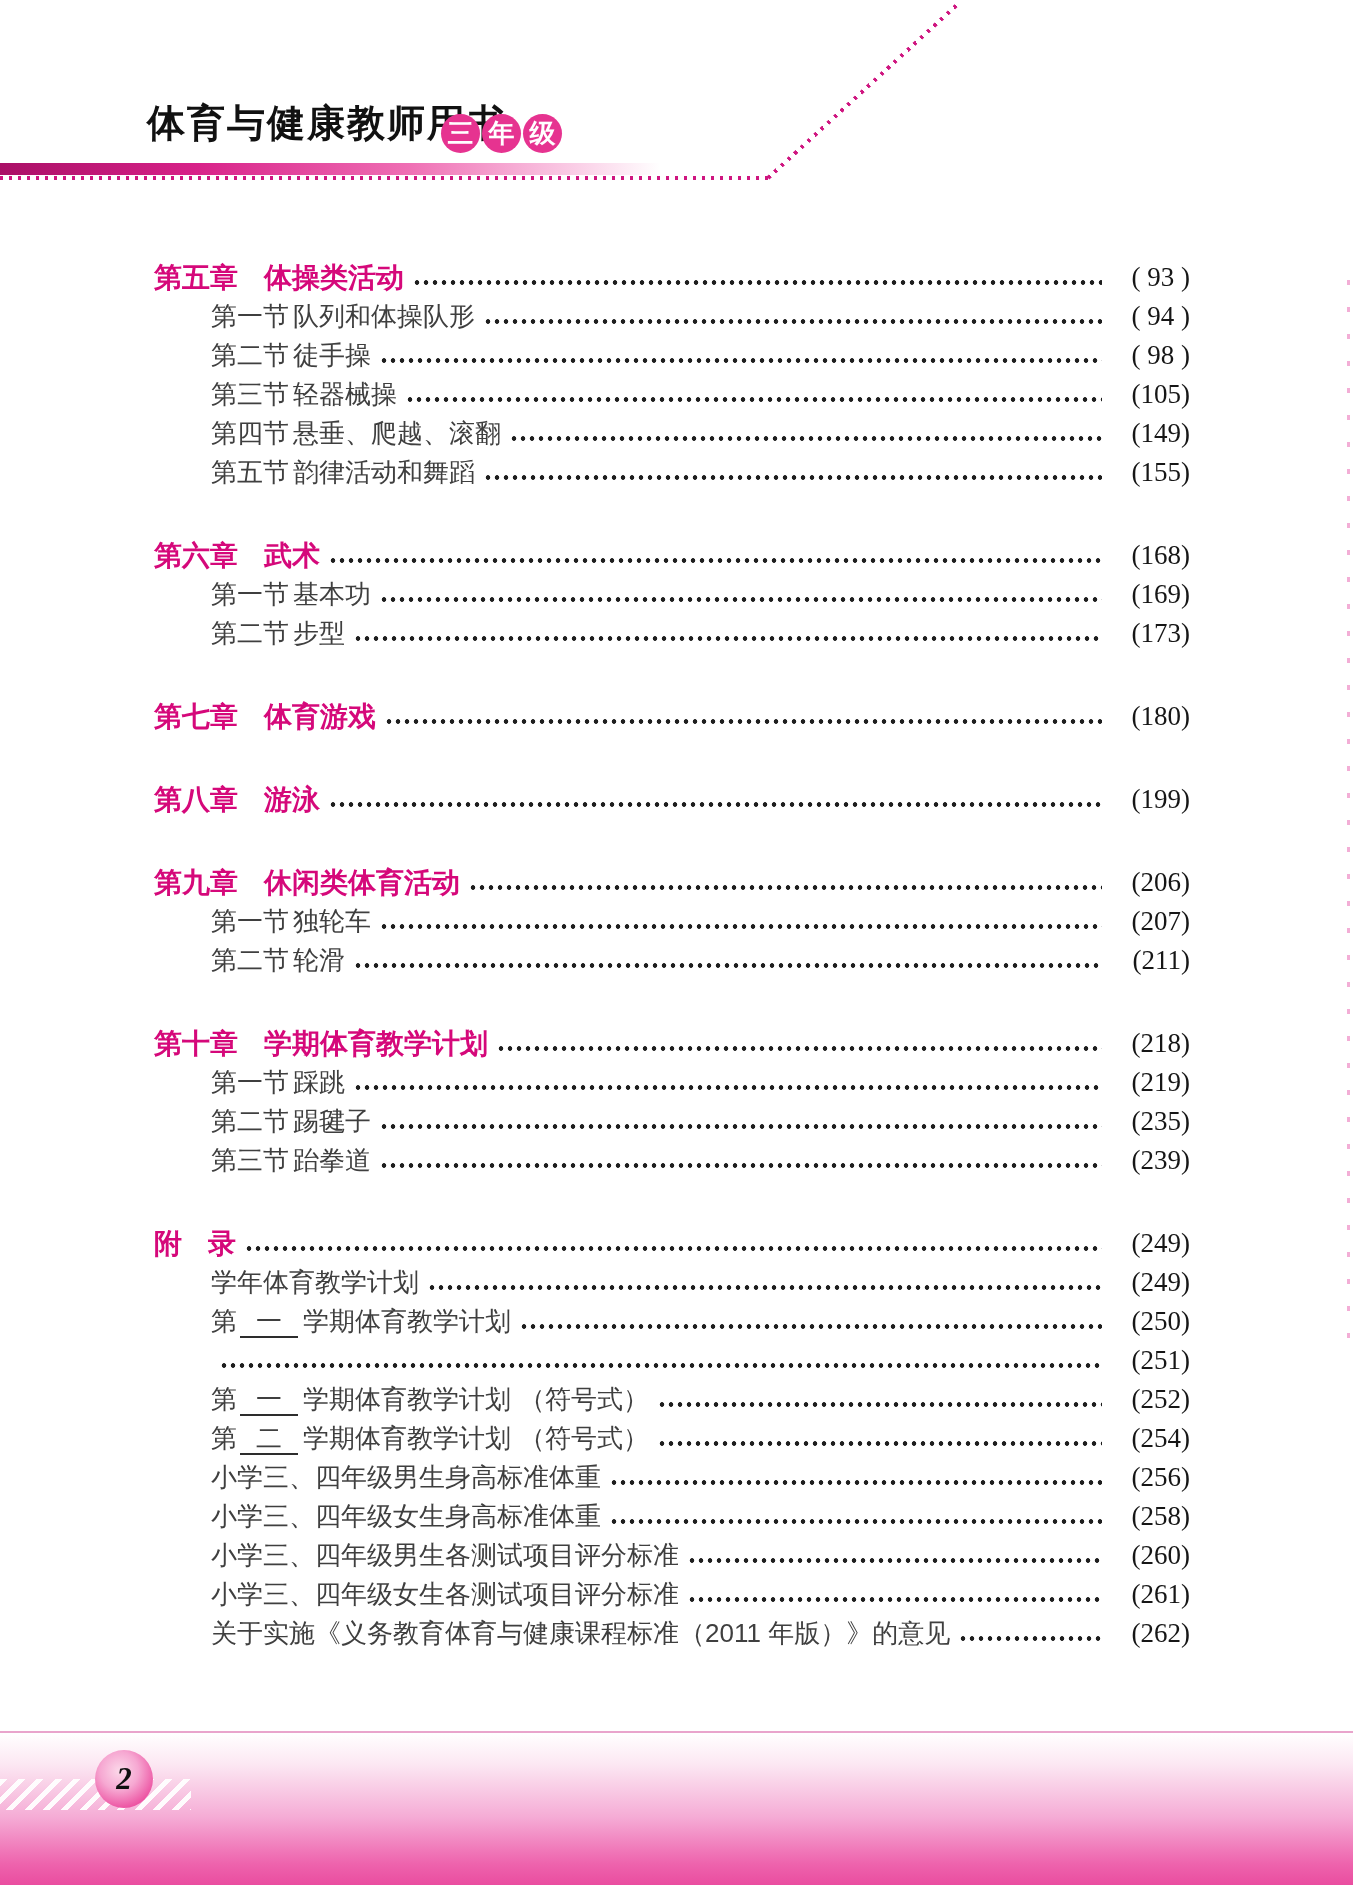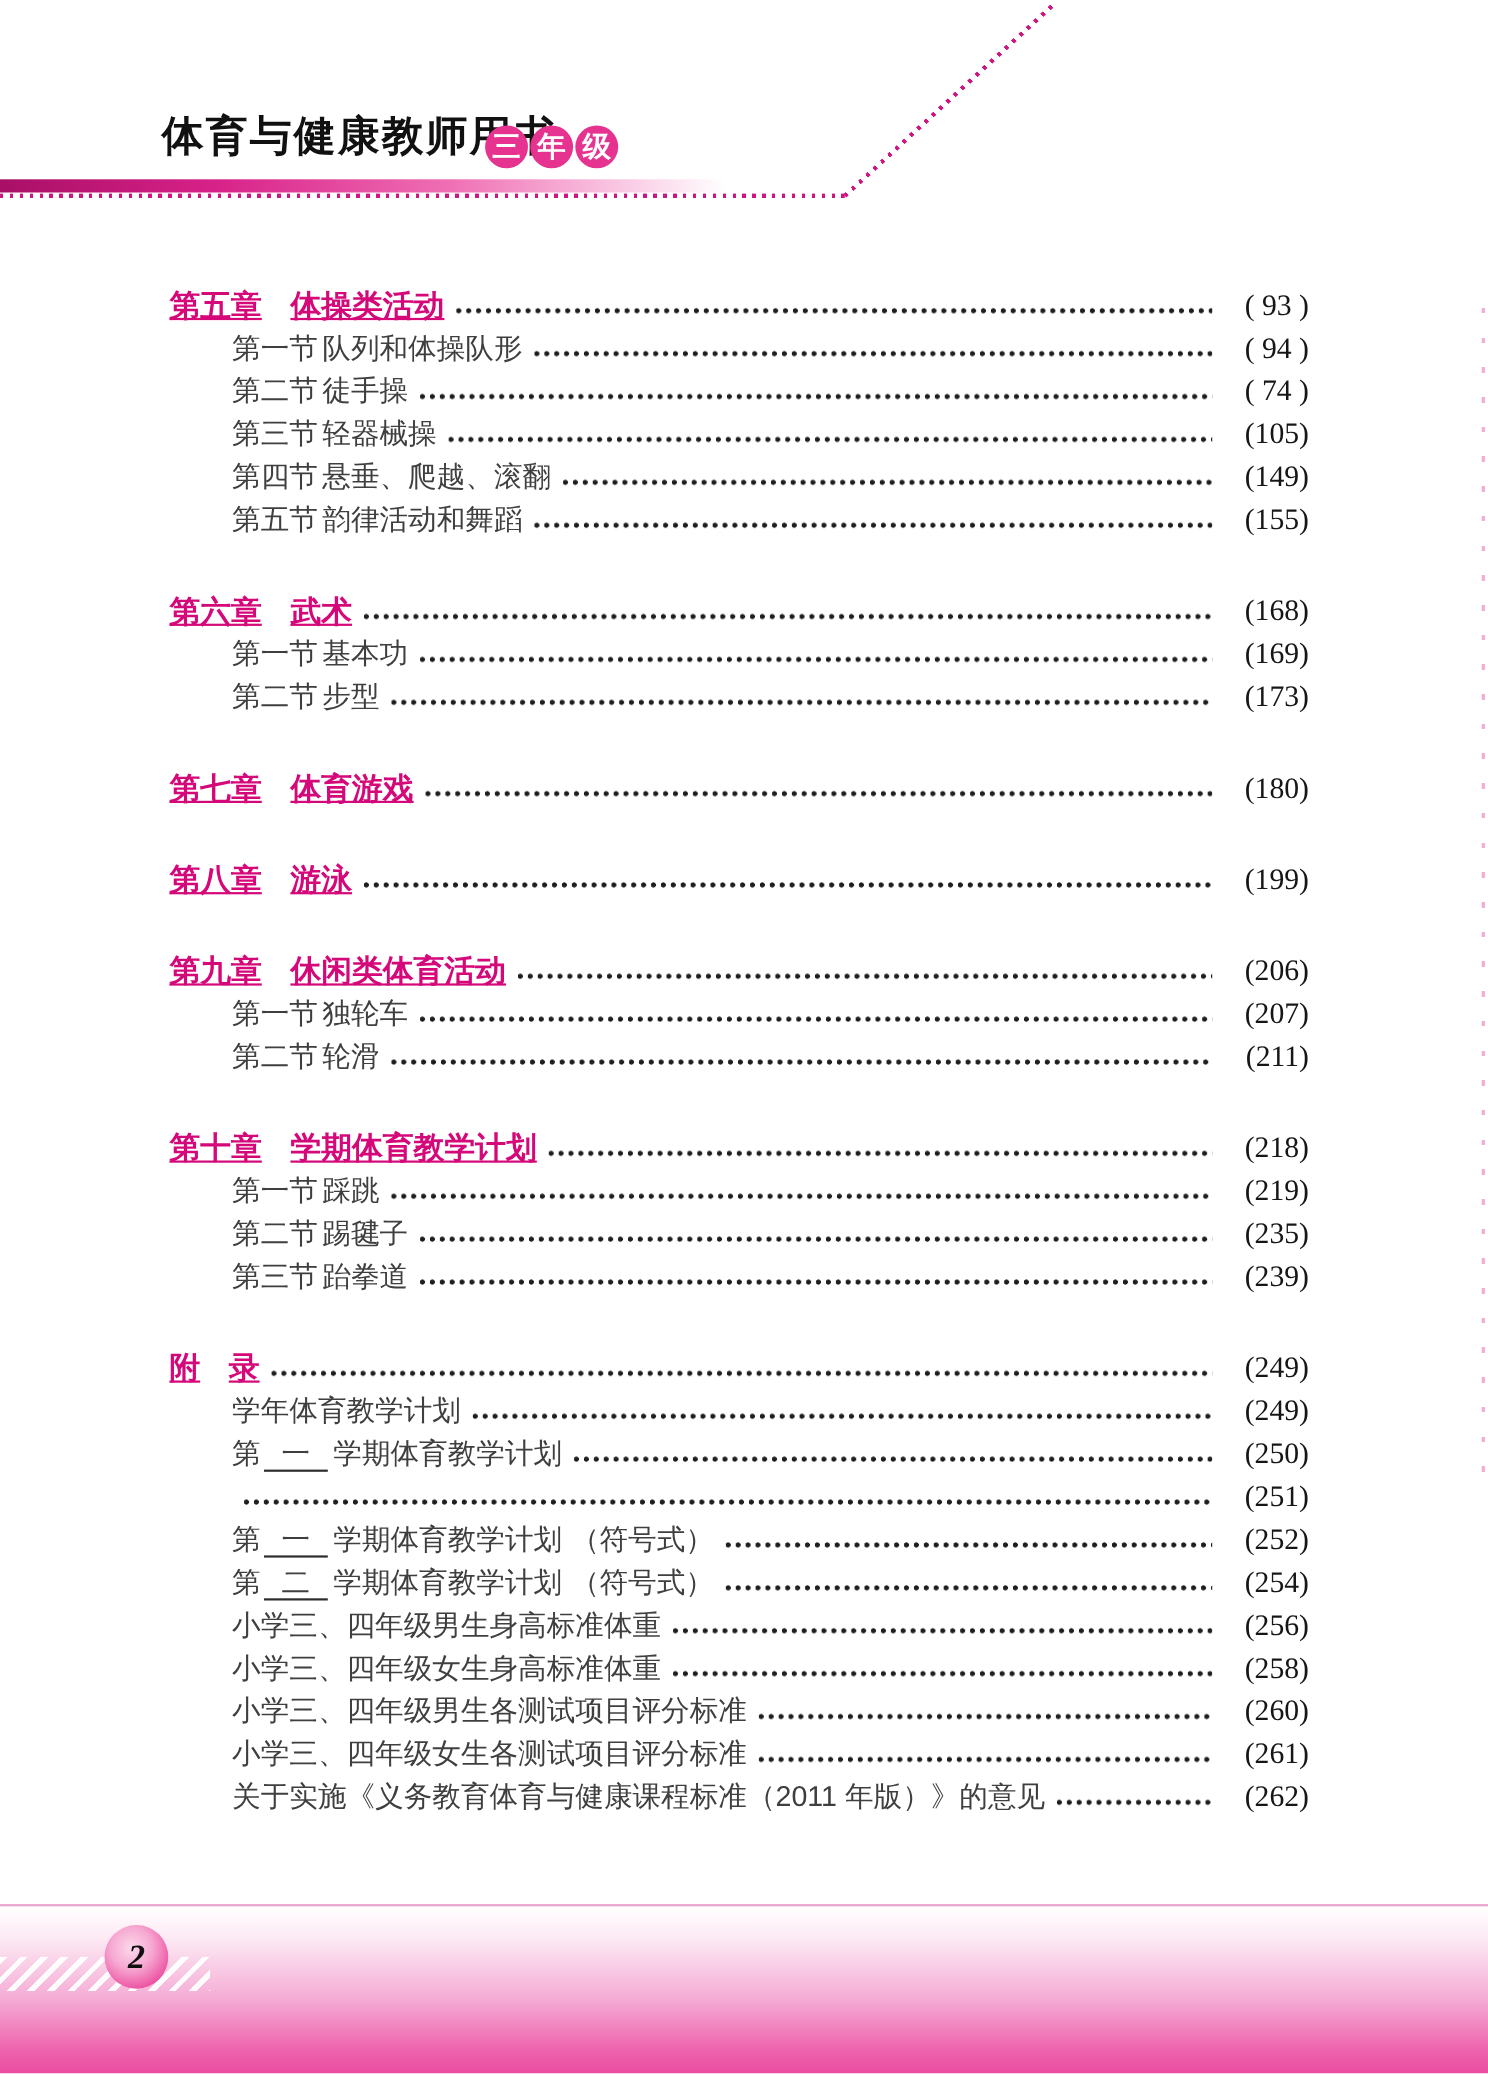"第五章 体操类活动" .toc-row.chapter .row-label { text-decoration: underline -> none }
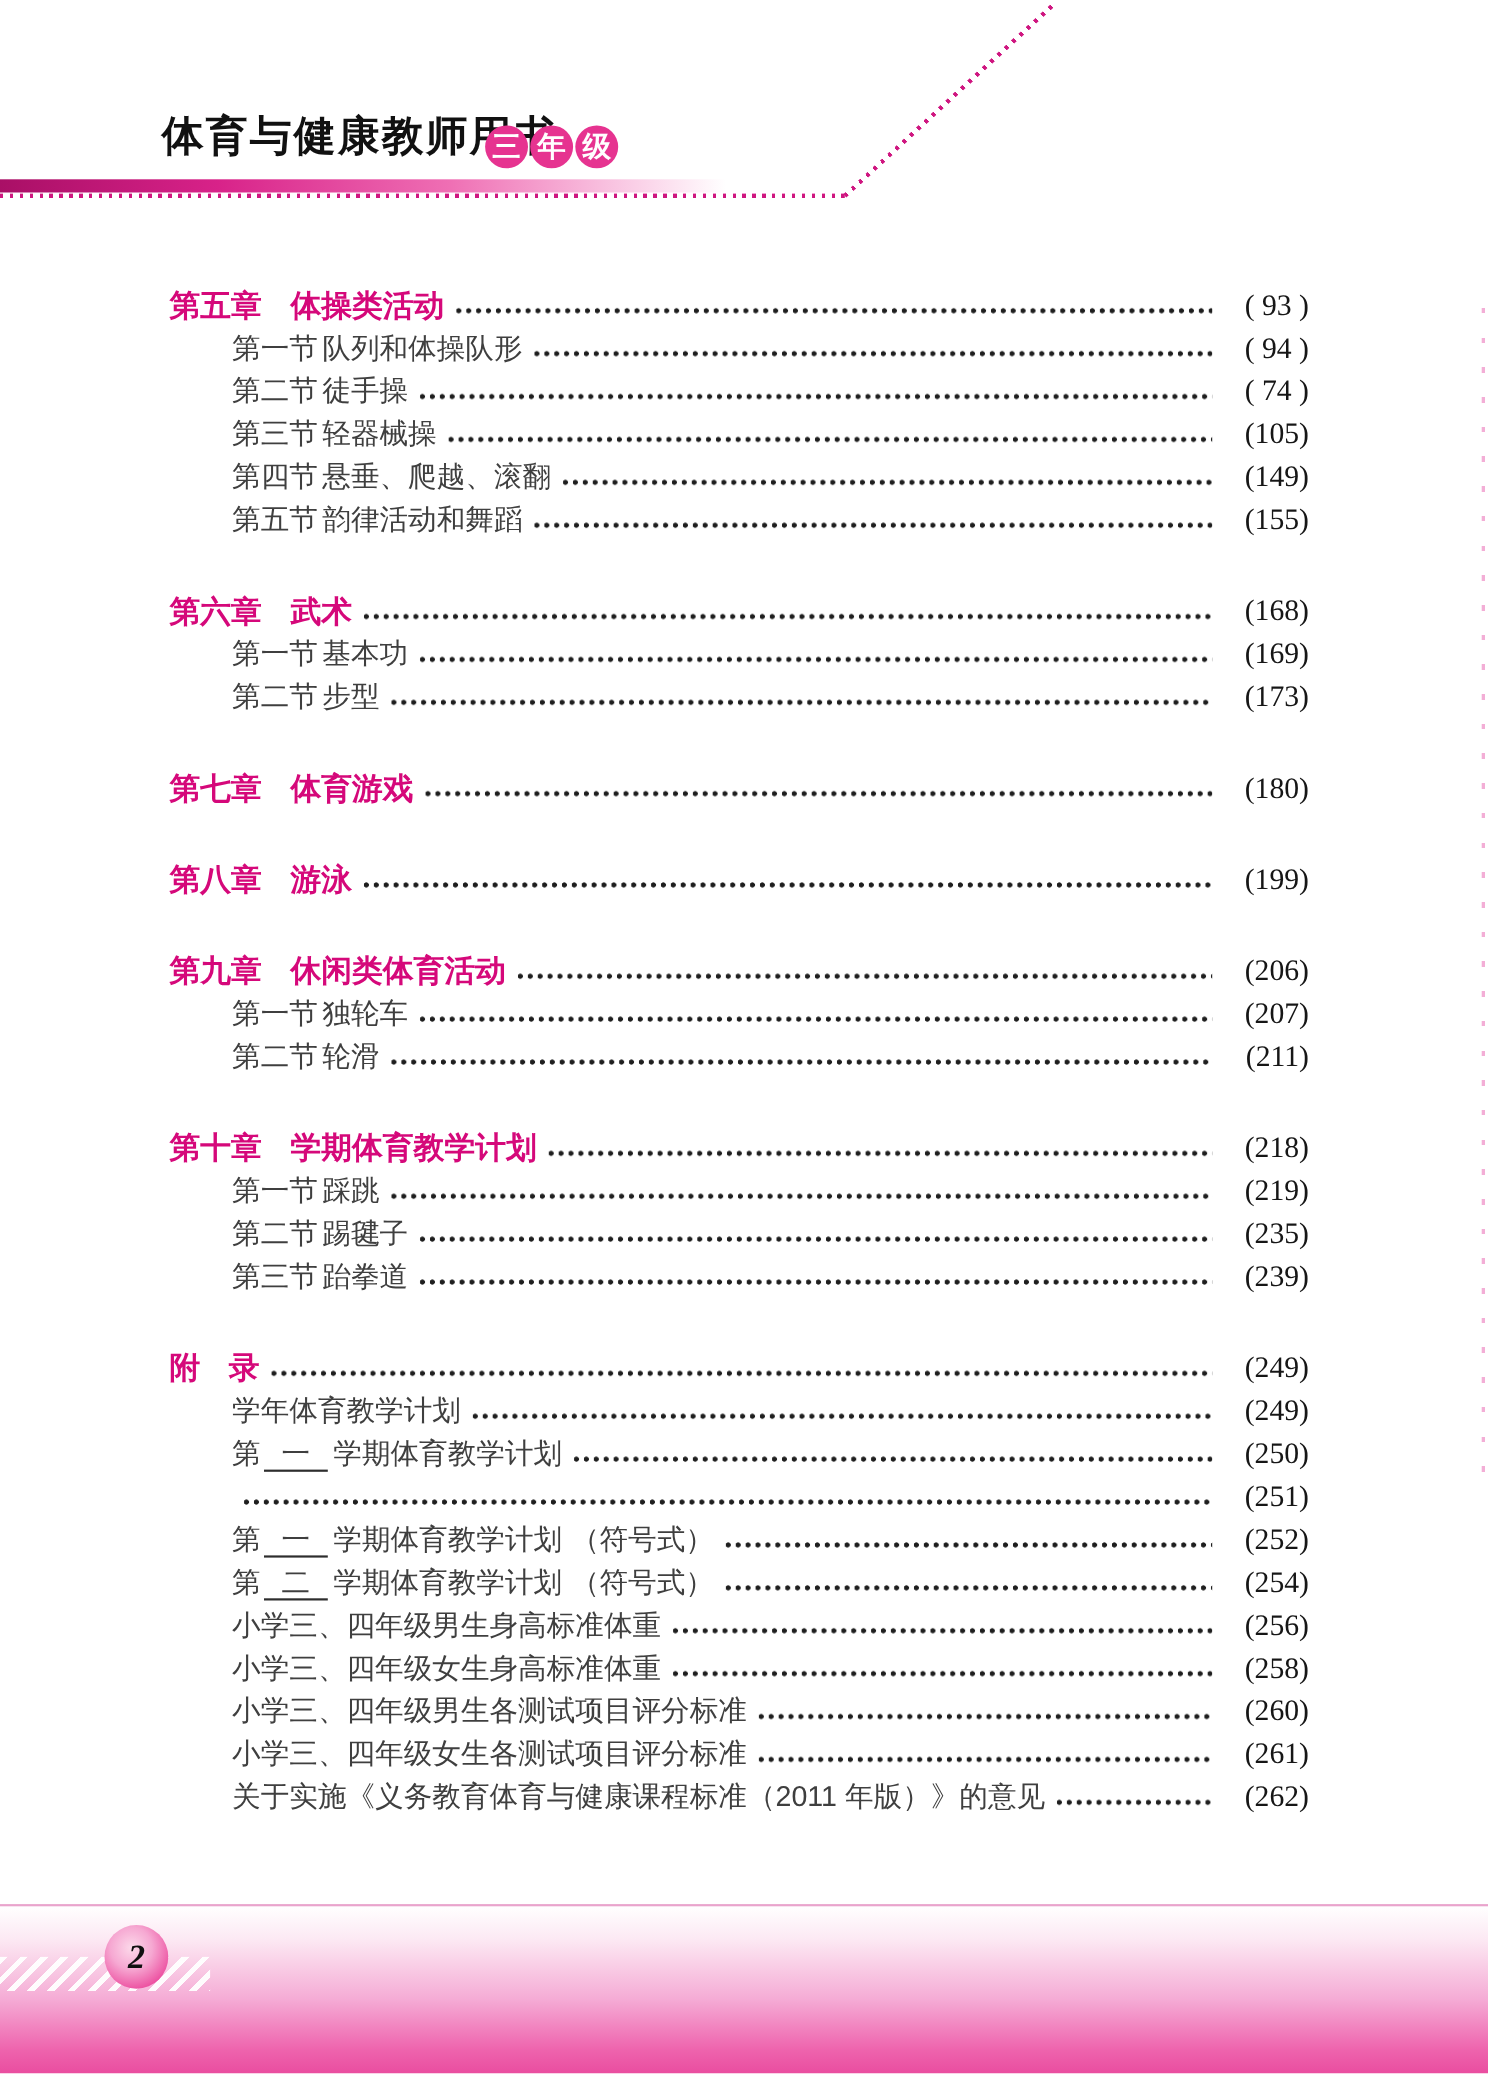"( 74 )" span.page-num { text: 74 -> 98 }
